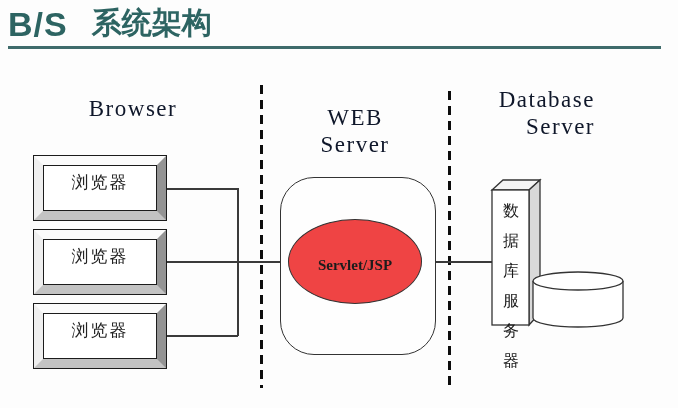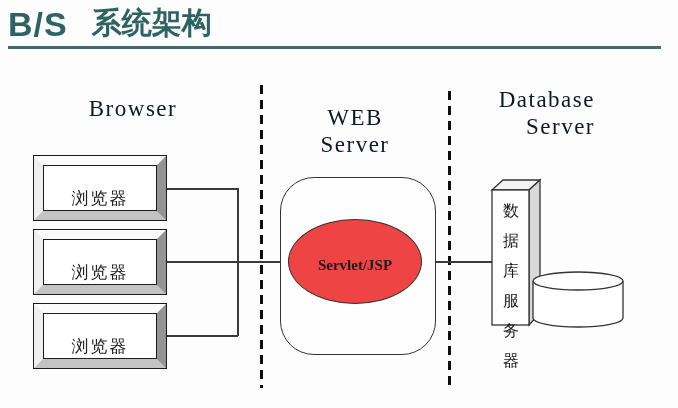"浏览器" .bbox-inner { padding-top: 21px -> 5px }
